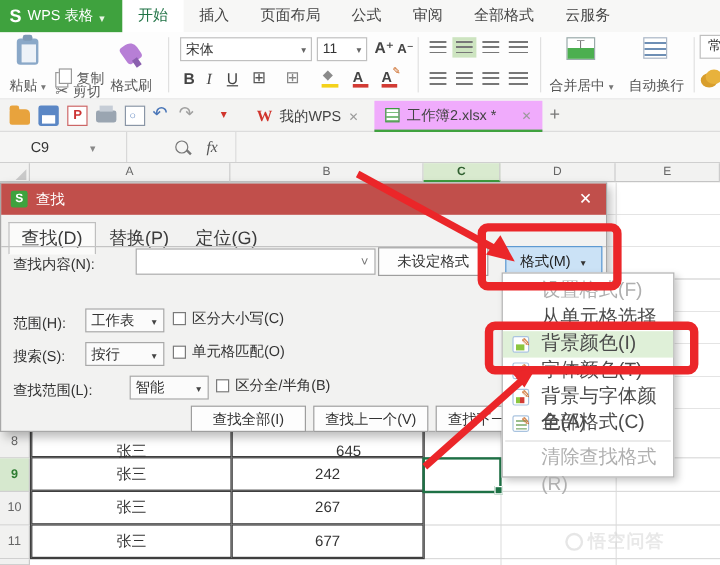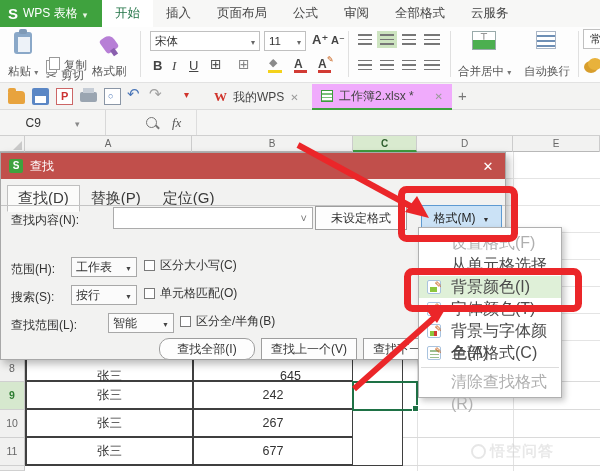"查找全部(I)" div.btn { border-radius: 10px -> none }
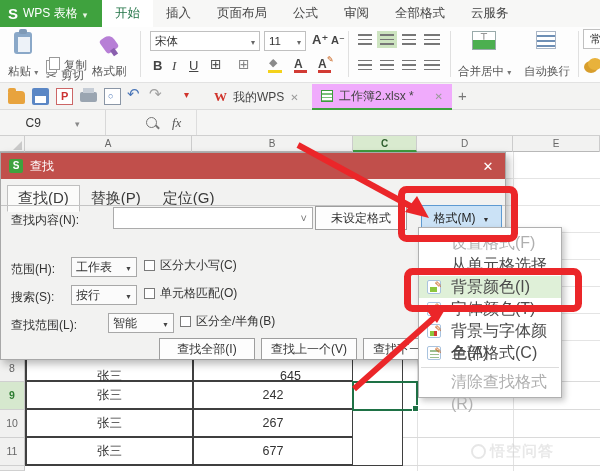"张三" .dtable { width: 378px -> 329px }
